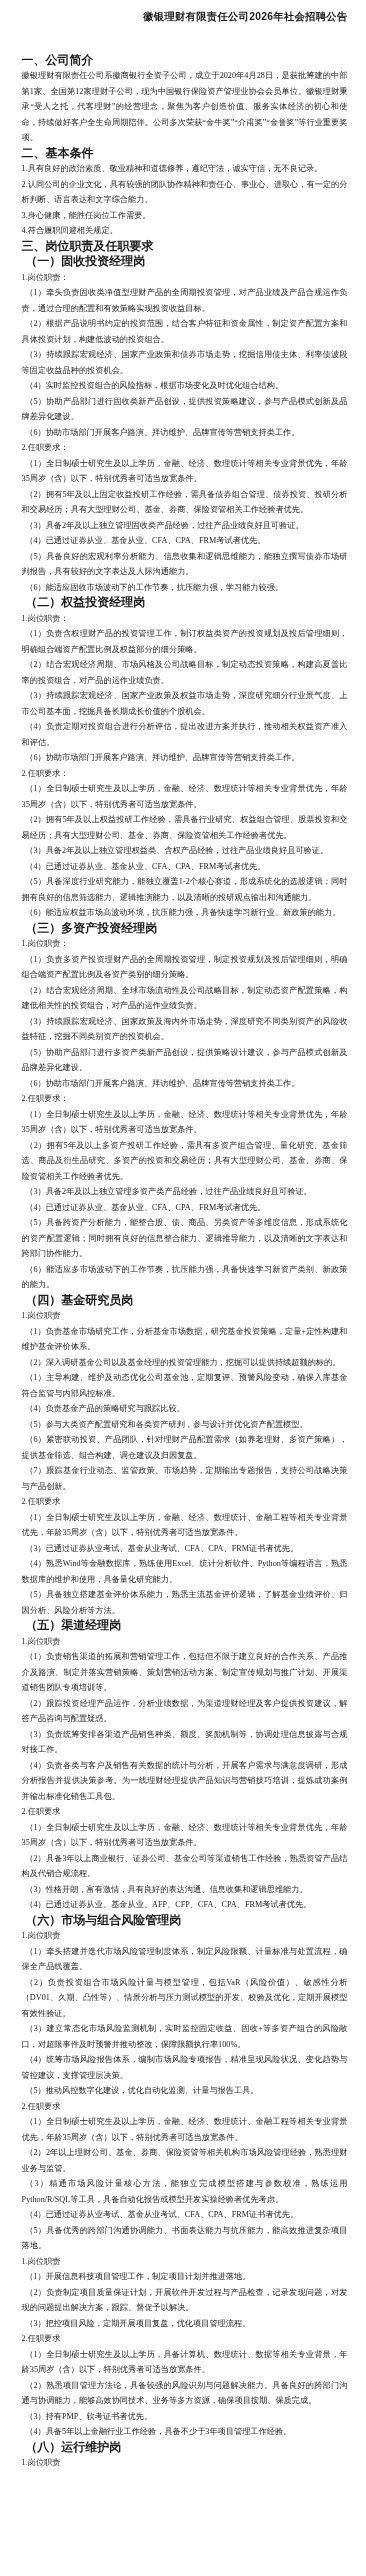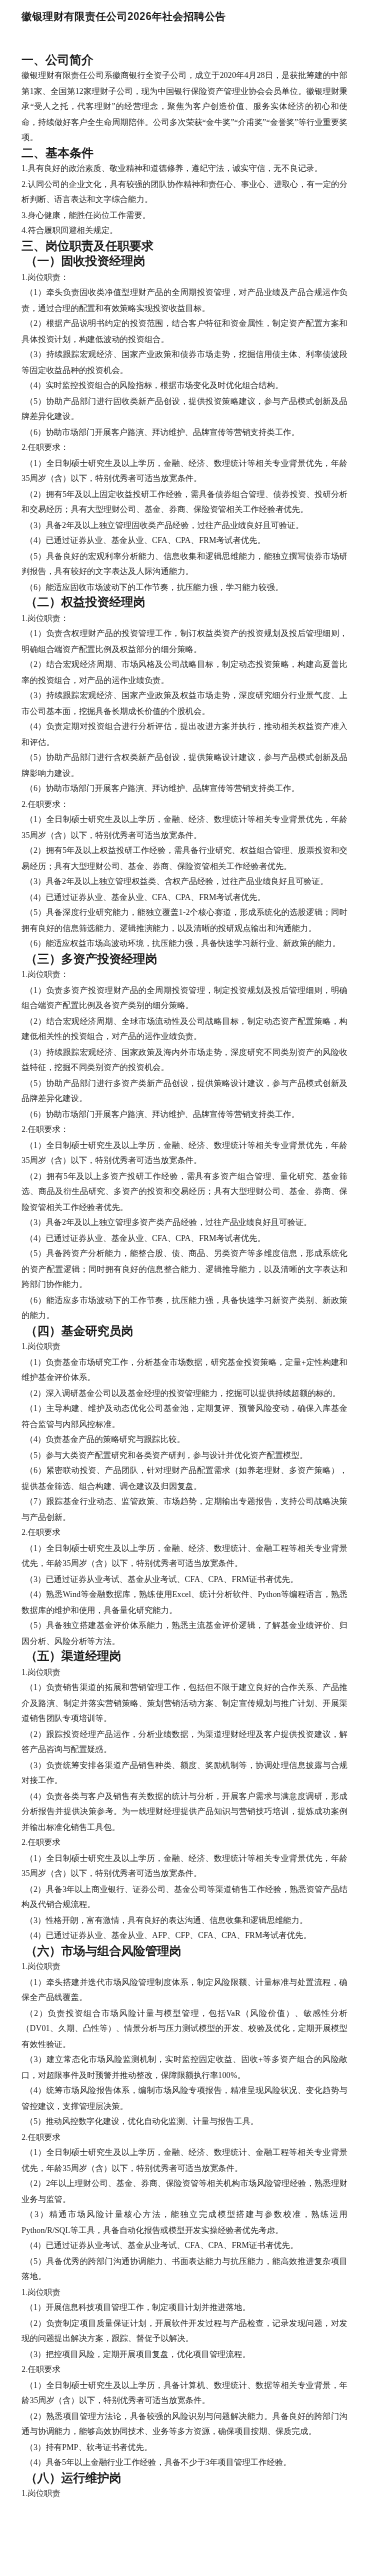"徽银理财有限责任公司2026年社会招聘公告" .doc-title { text-align: left -> right }
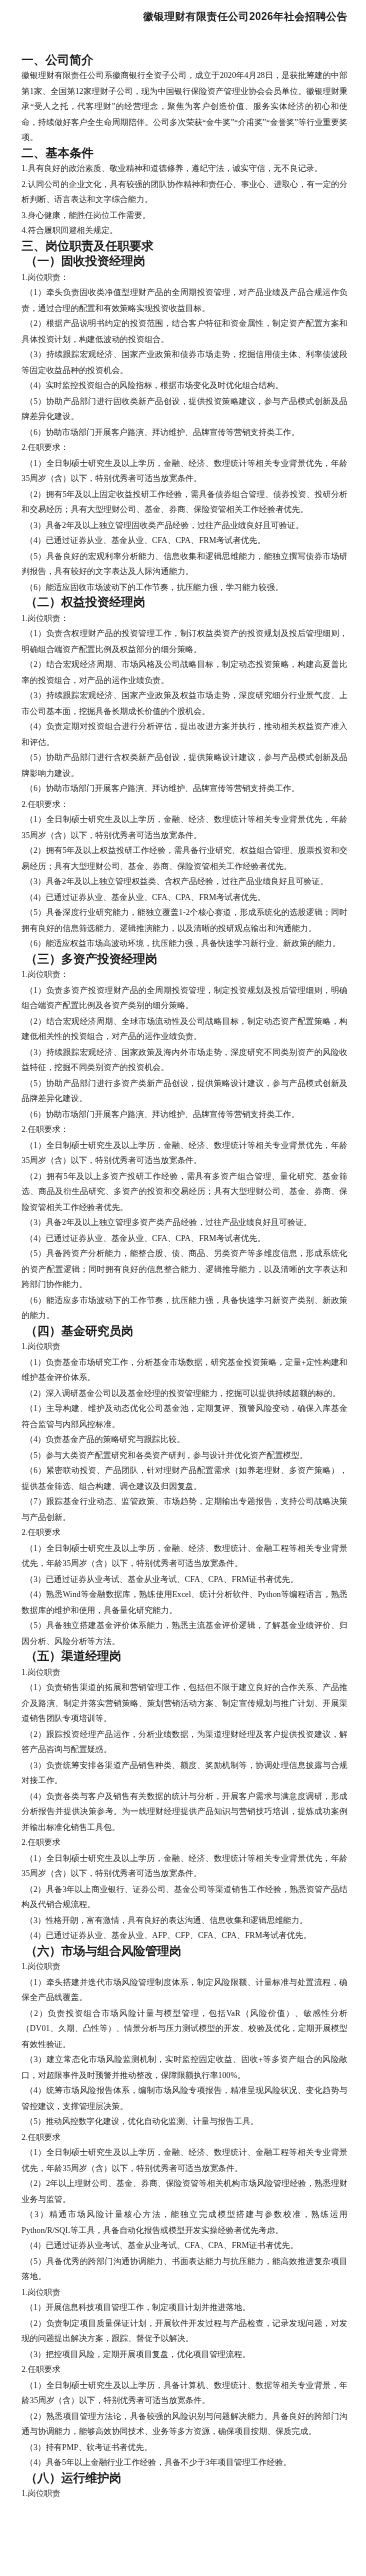"（5）协助产品部门进行含权类新产品创设，提供策略设计建议，参与产品模式创新及品牌" p.blk { html: <p>（5）协助产品部门进行含权类新产品创设，提供策略设计建议，参与产品模式创新及品牌影响力建设。</p> -> none }
